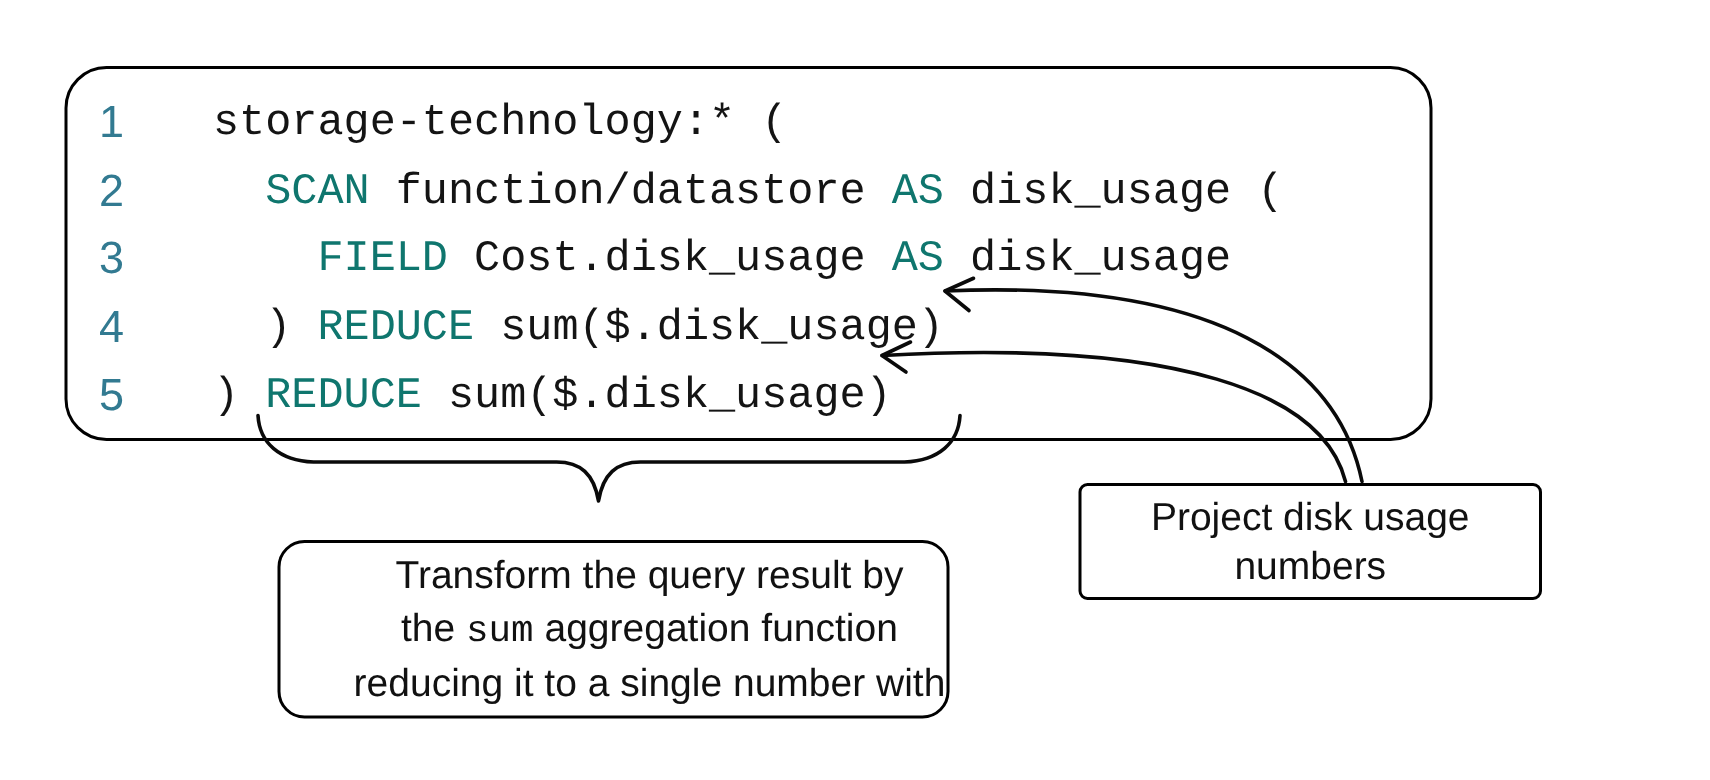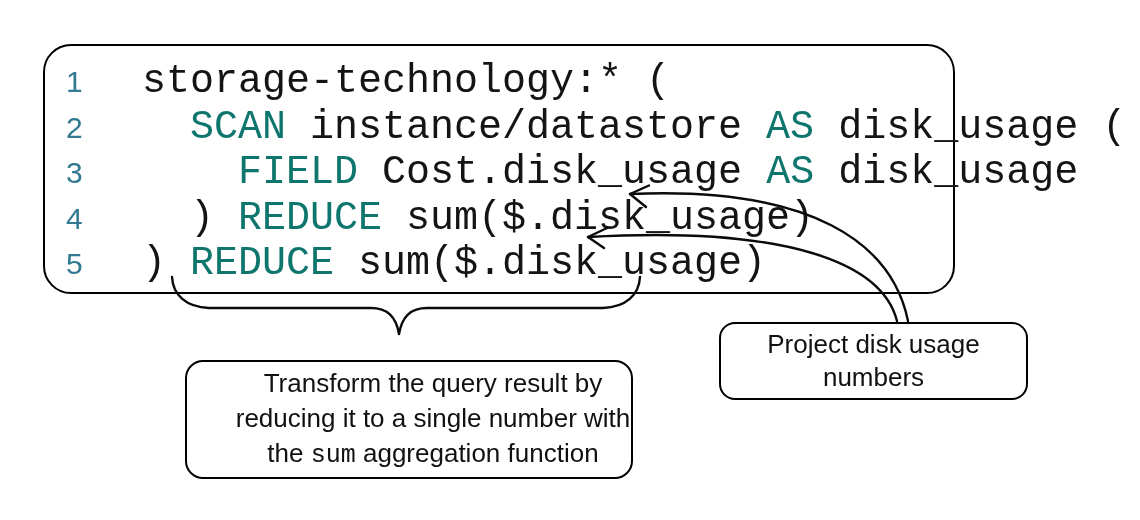"storage-technology:* (" .code-text { font-size: 40px -> 29px }
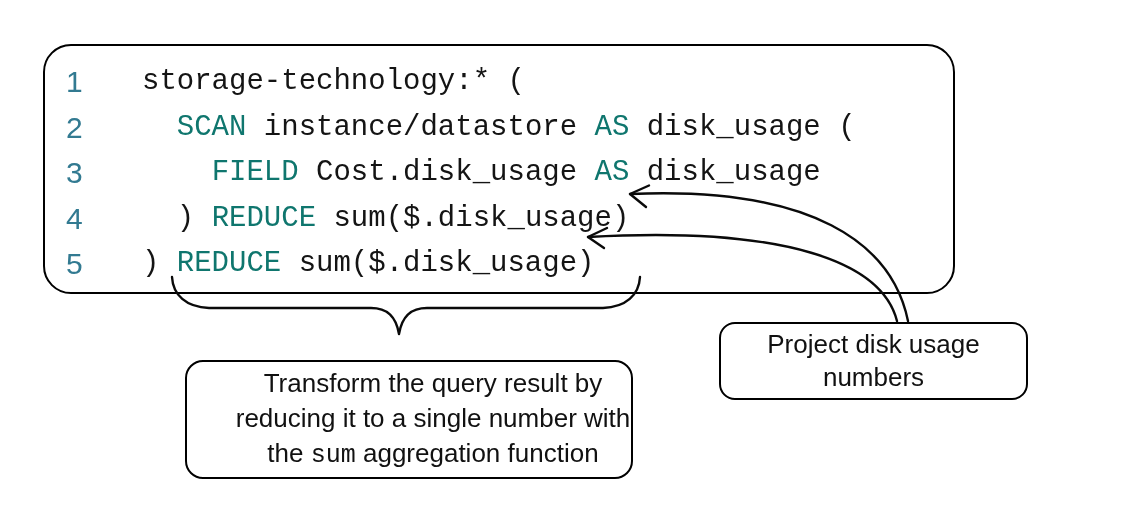"instance/datastore" span { text: instance/datastore -> function/datastore }
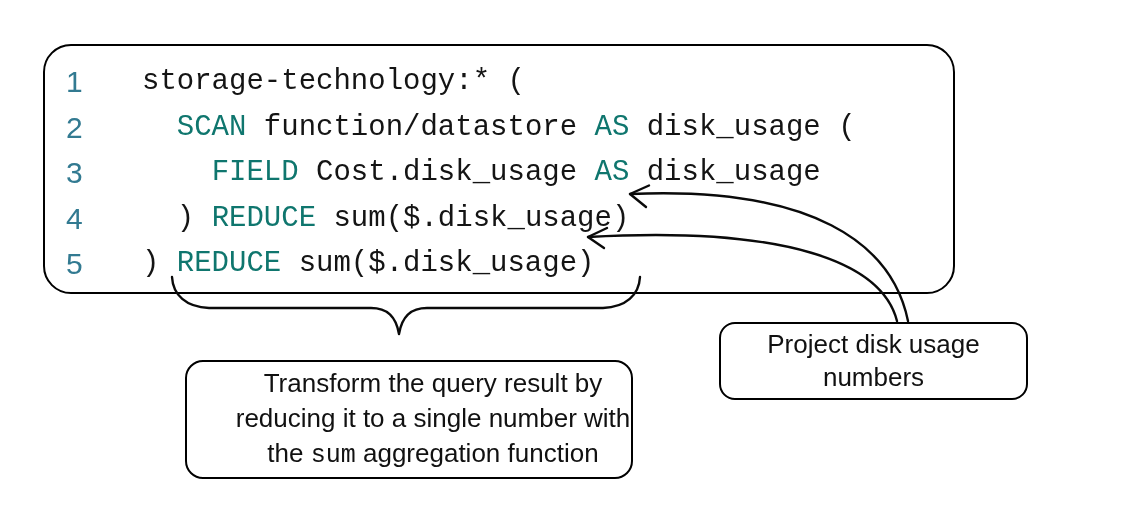"Project disk usage numbers" .note-project { border-radius: 16px -> 6px }
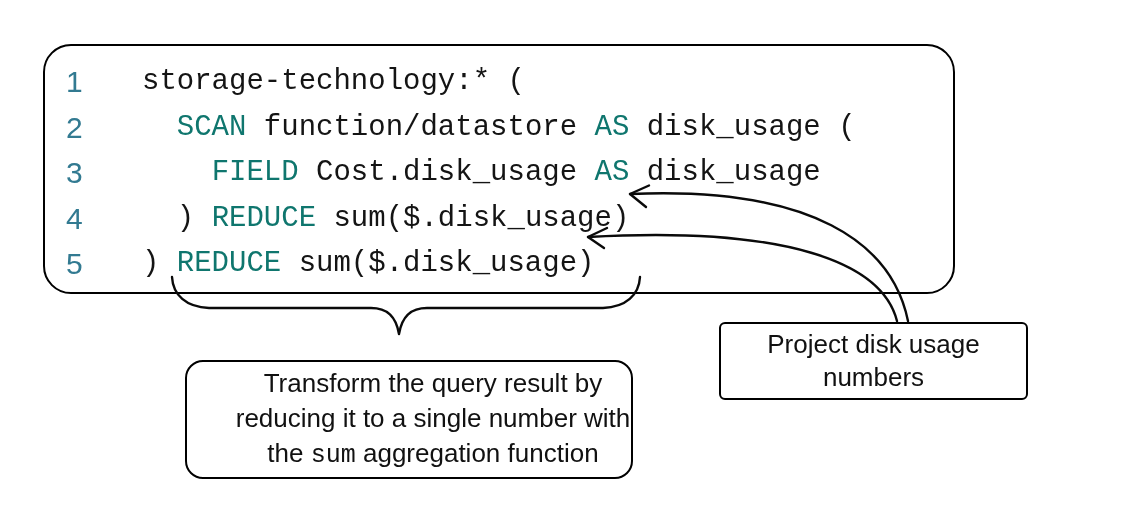"reducing it to a single" div.note-line { order: before "the sum aggregation function" -> after "the sum aggregation function" }
